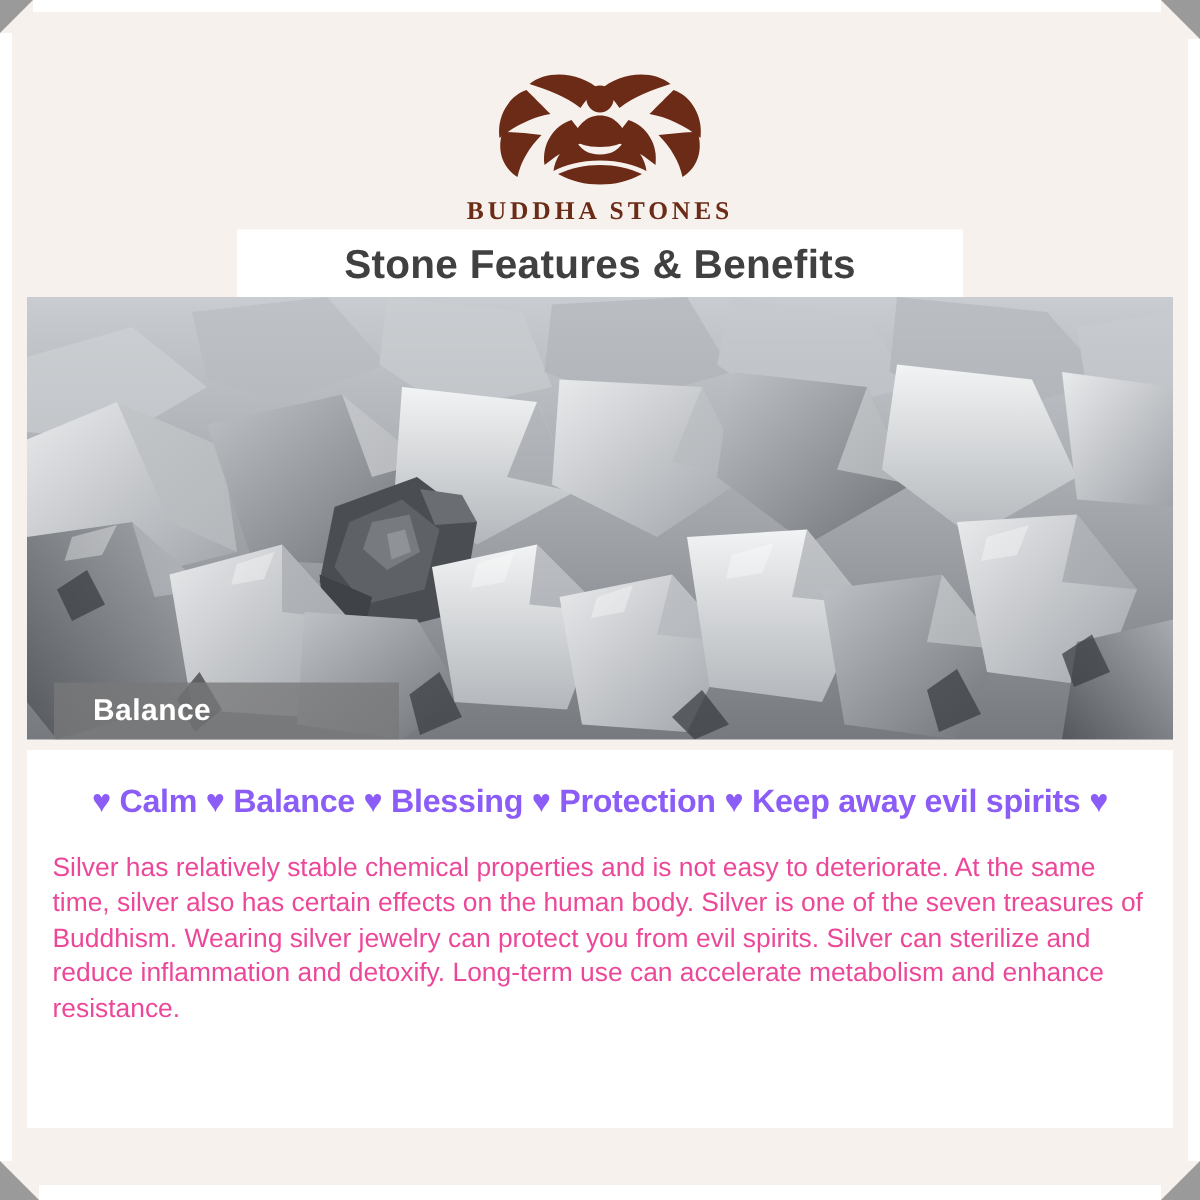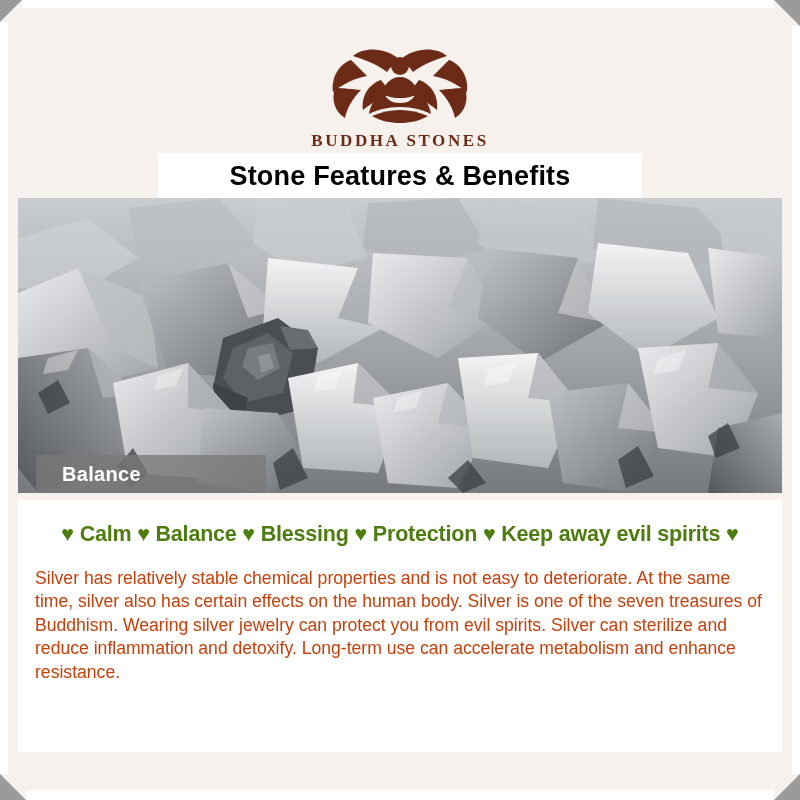"Stone Features & Benefits" .title-bar .title-text { color: #000000 -> #404040 }
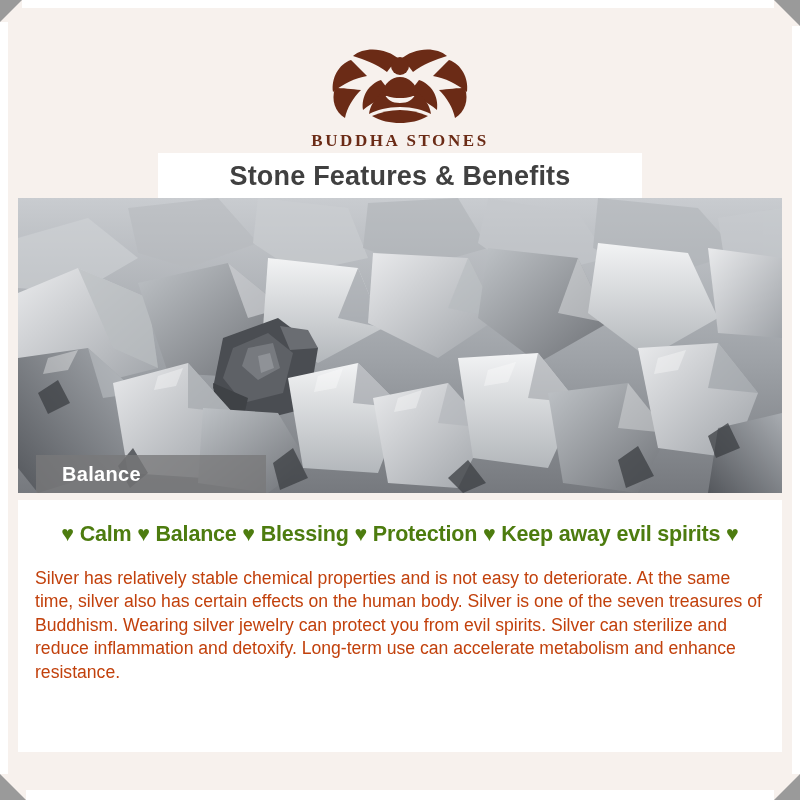"♥ Calm ♥ Balance ♥" .benefits { color: #4d7c0f -> #8b5cf6 }
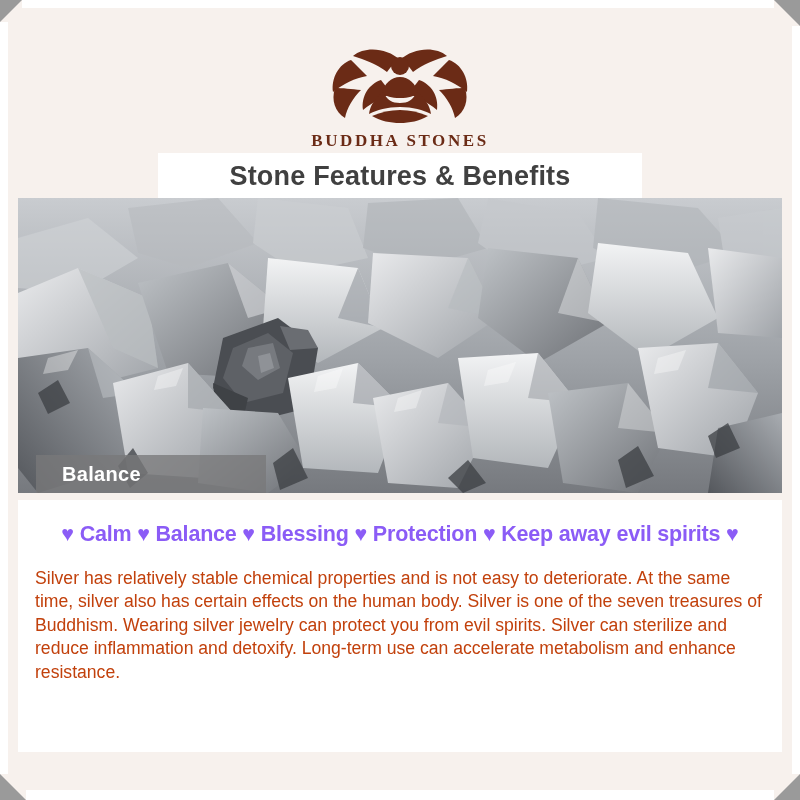"Silver has relatively stable chemical" .description { color: #c2410c -> #ec4899 }
